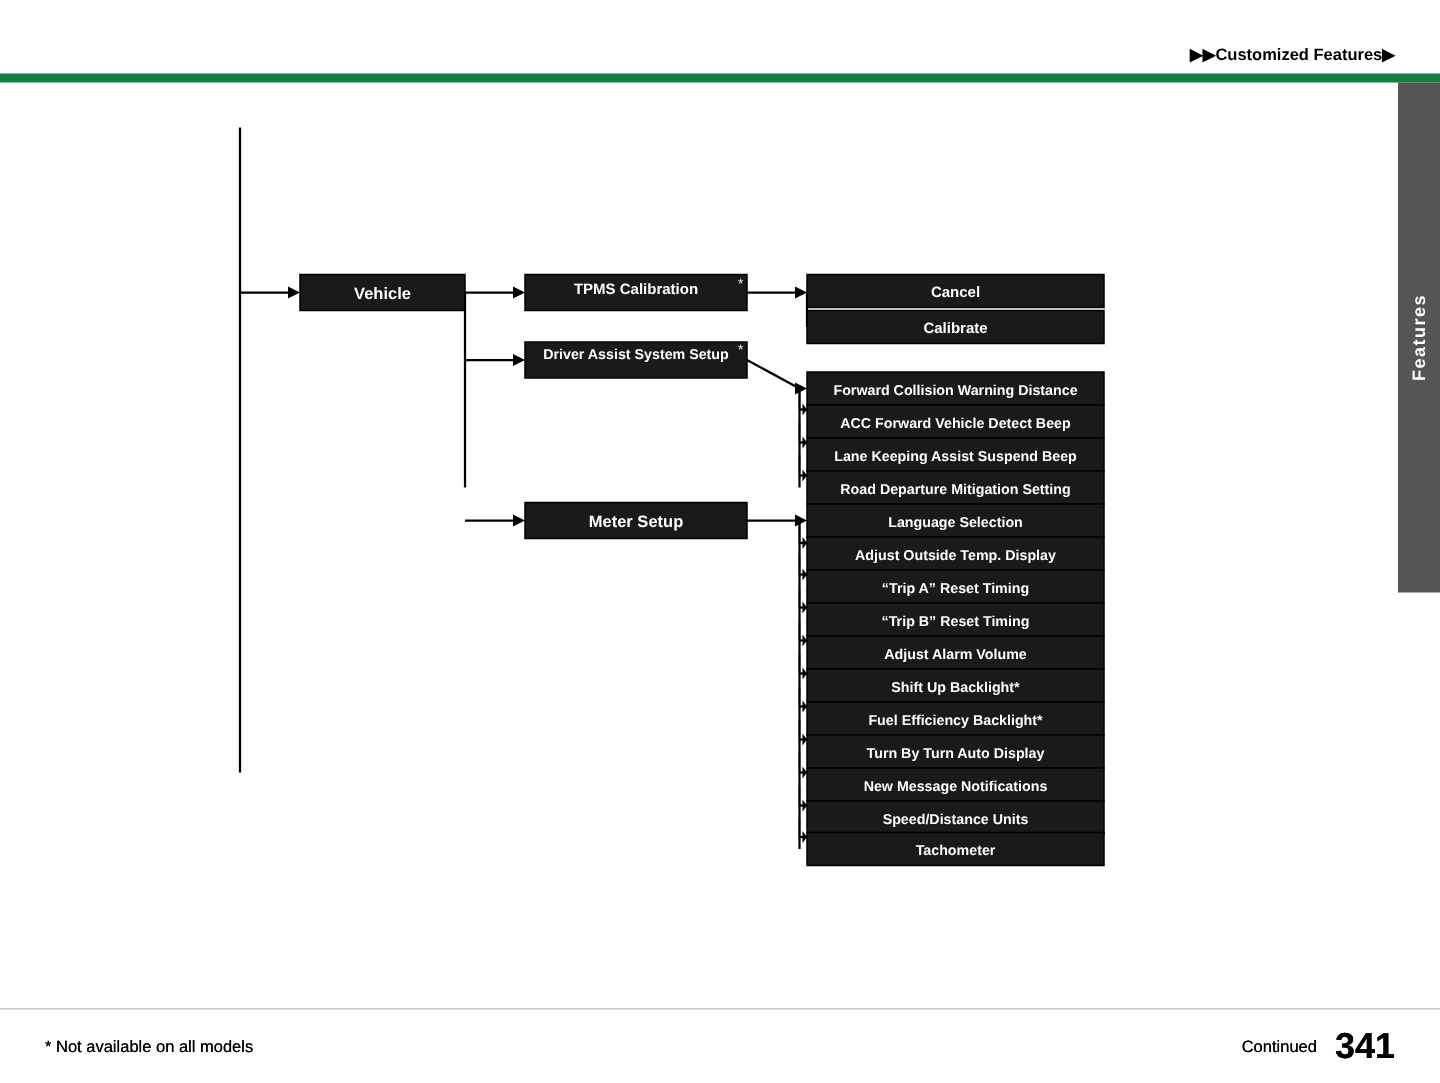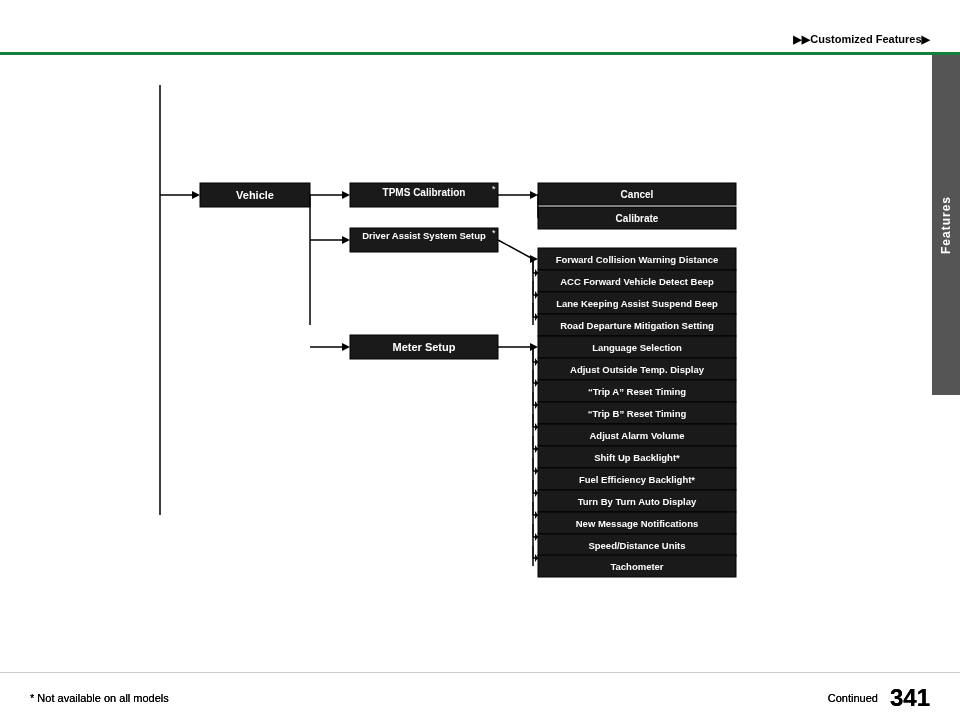"▶▶Customized Features▶" .header-bar { border-bottom: 3px solid #15803d -> 6px solid #15803d }
